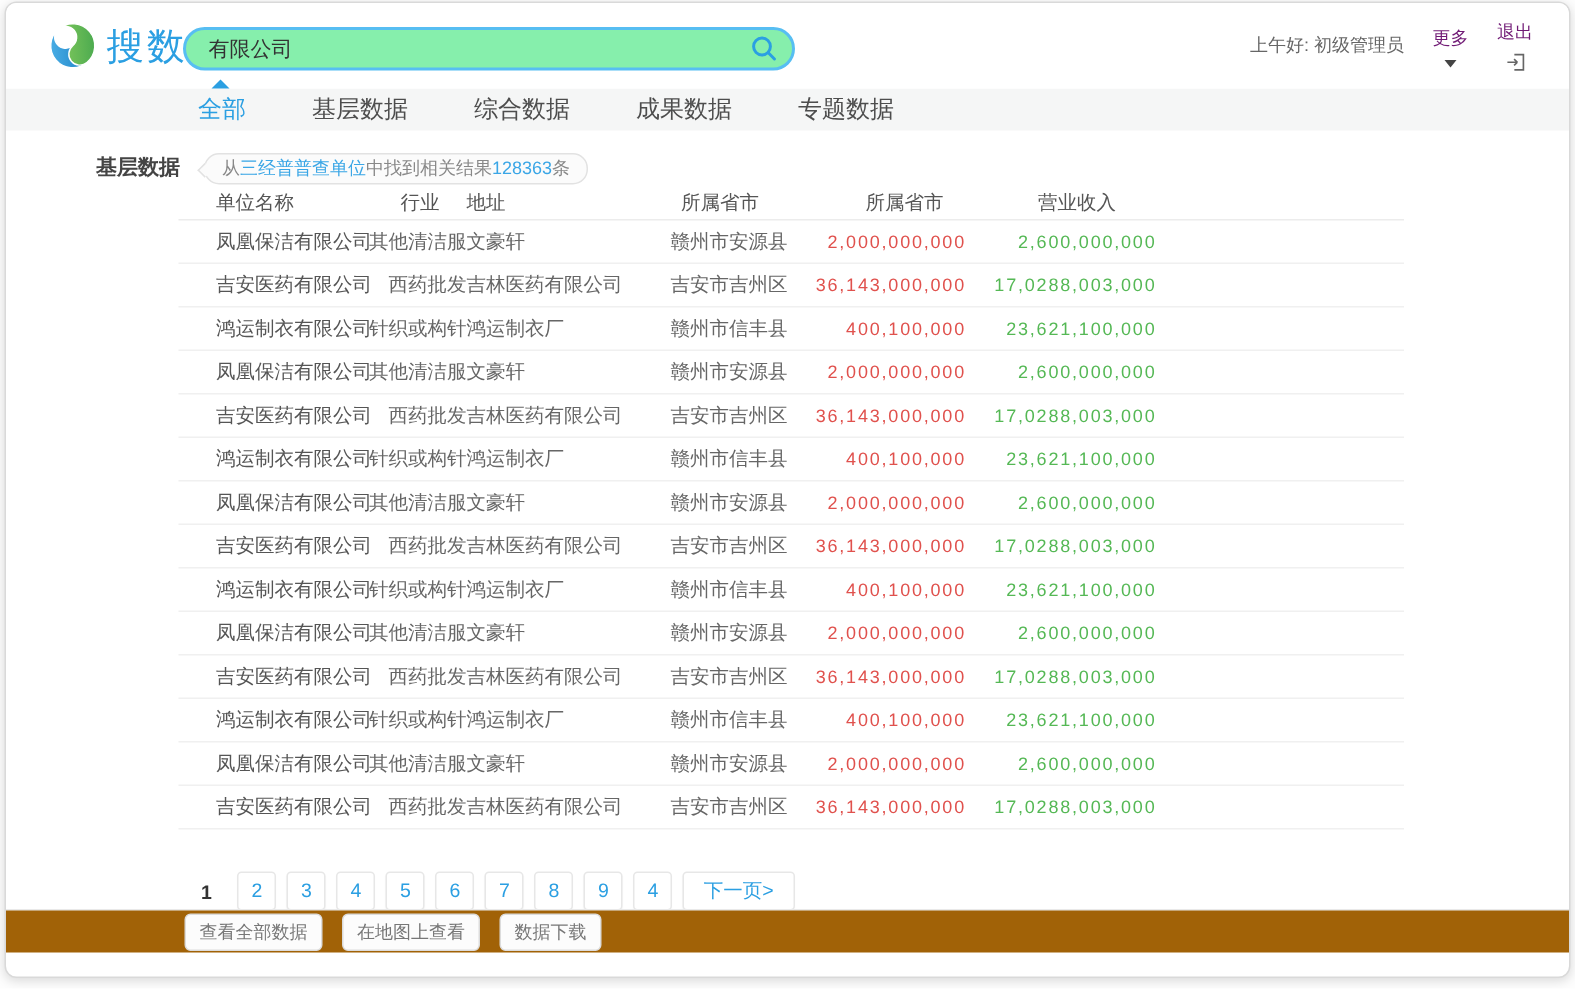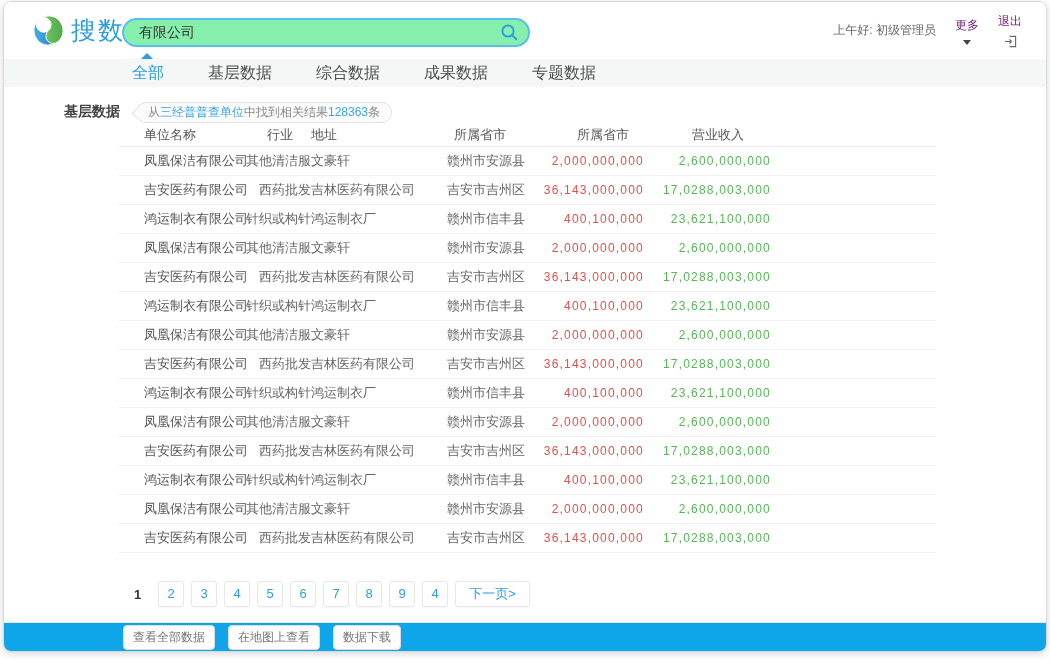"查看全部数据" .footerbar { background: #0ea5e9 -> #a16207; bottom: 0 -> 16px }
